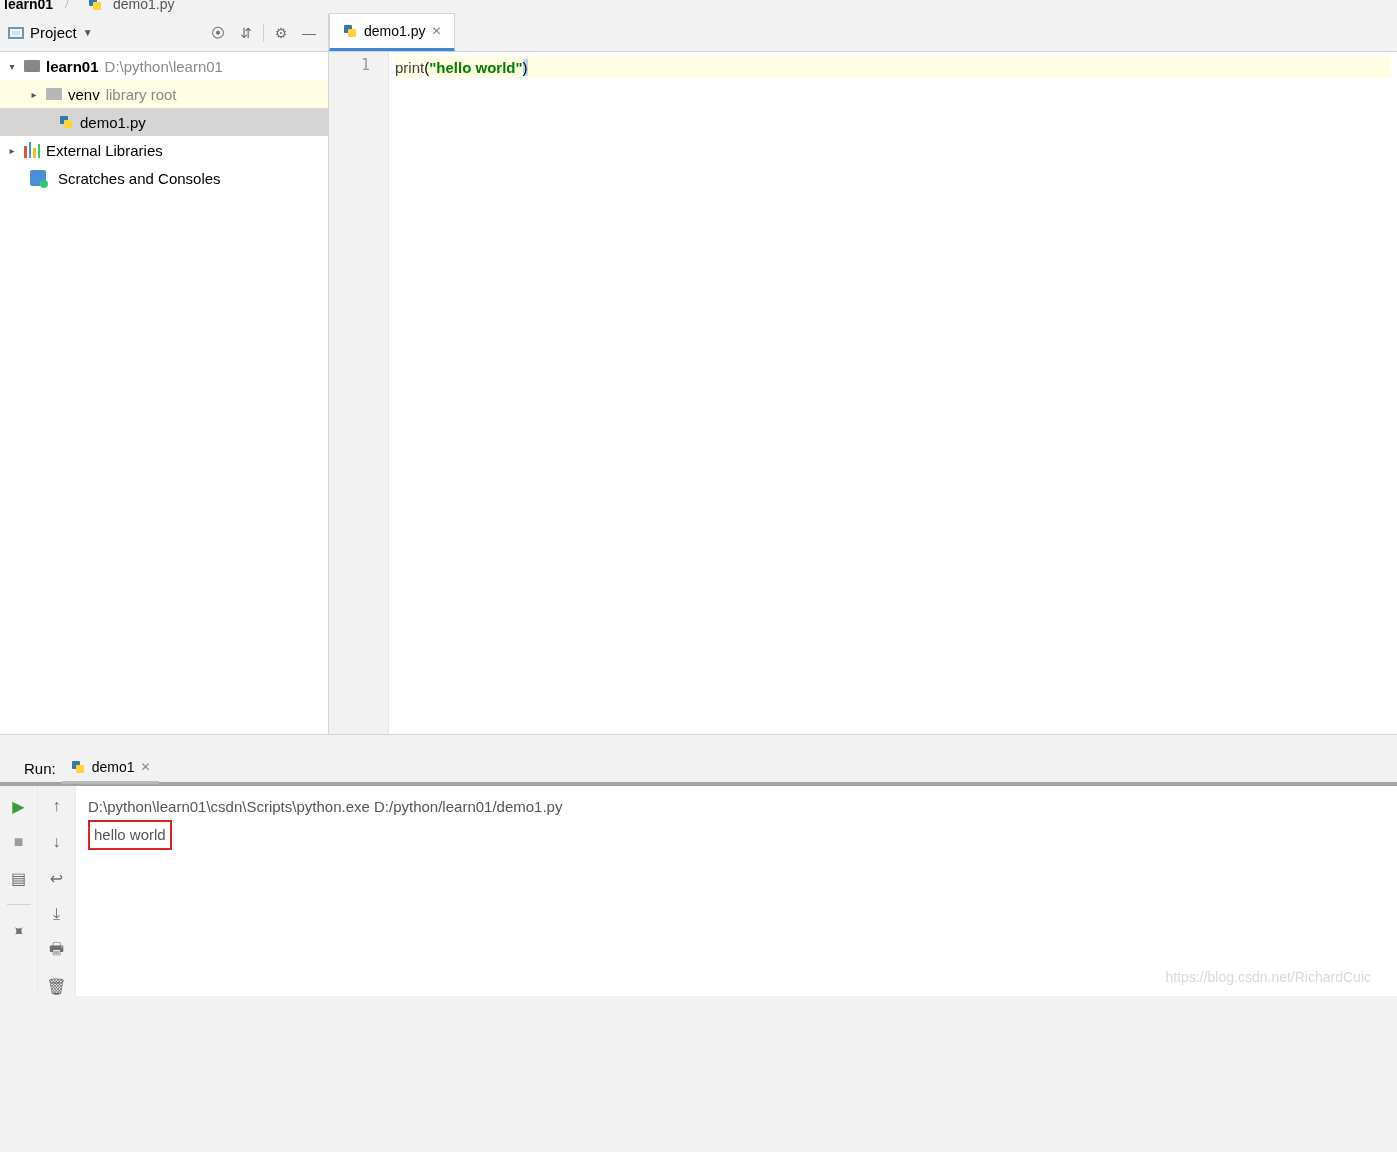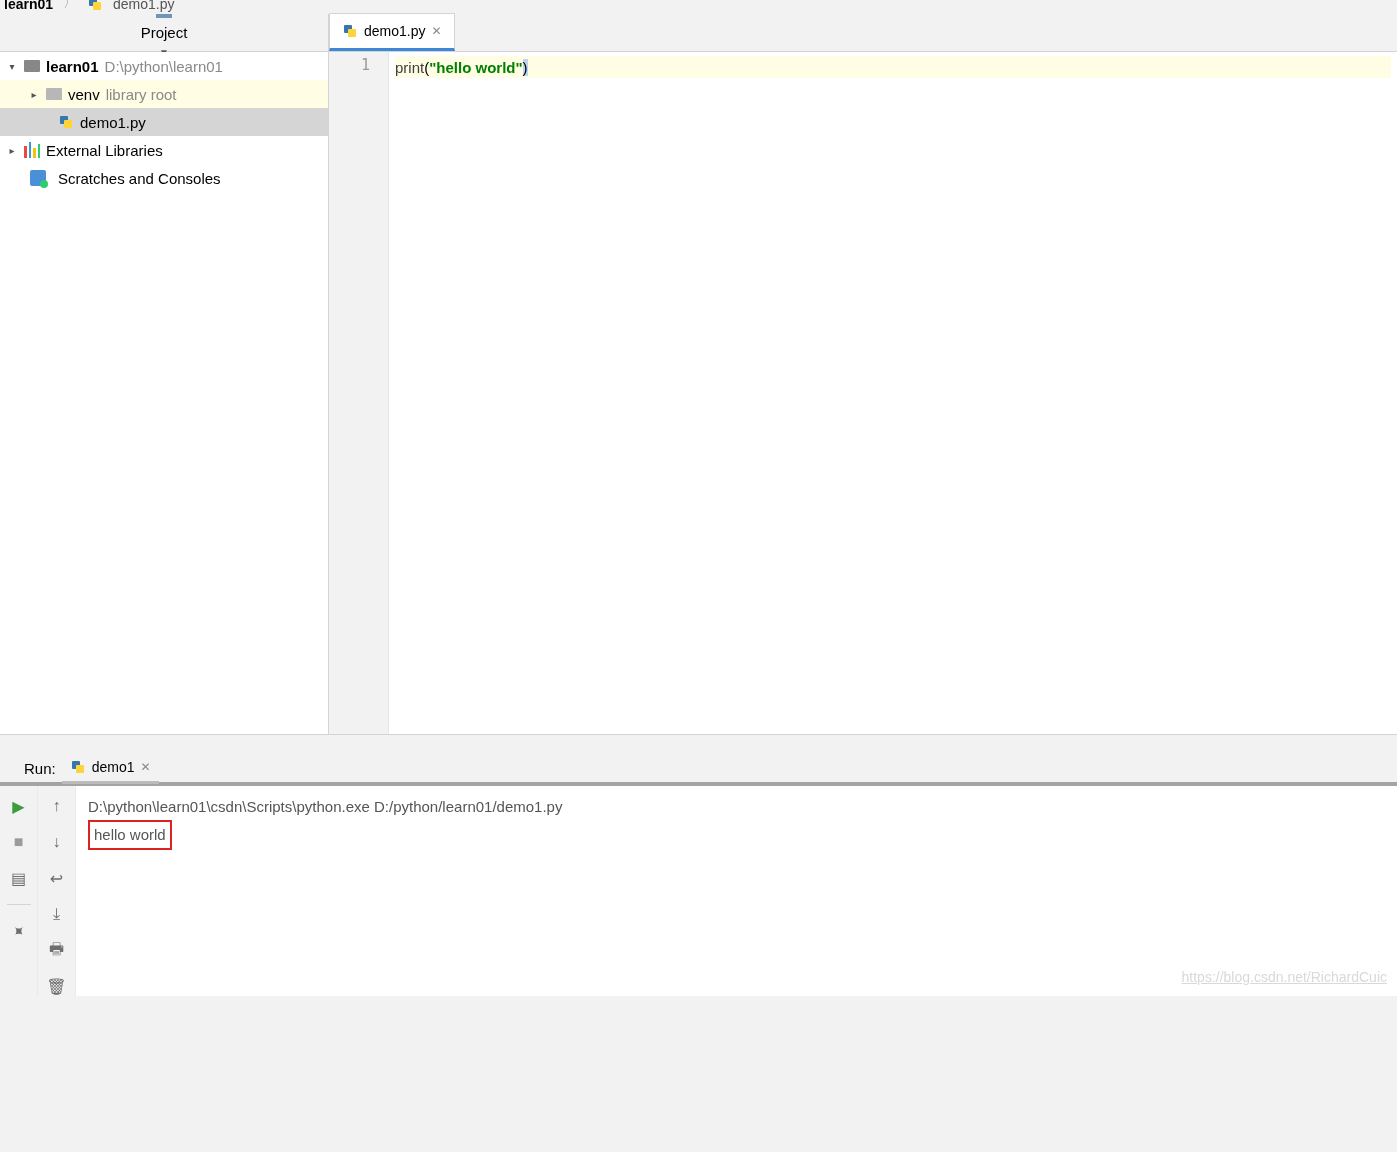"Project" .proj-header { flex-direction: column -> none }
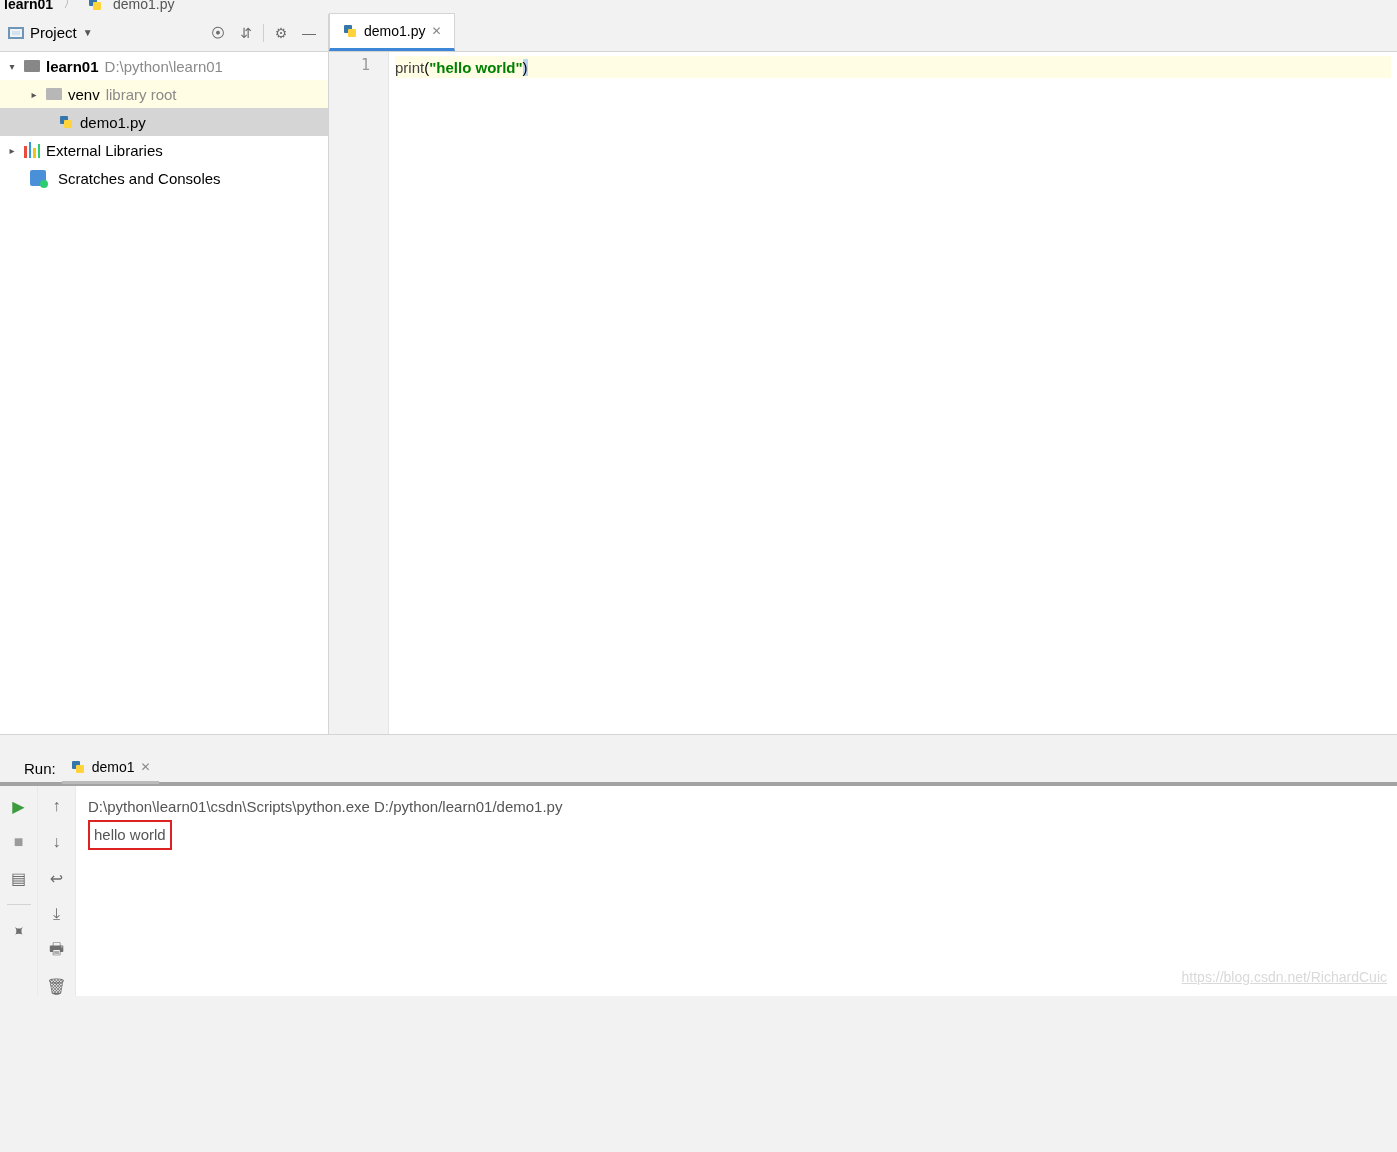"https://blog.csdn.net/RichardCuic" .watermark { right: 10px -> 26px; text-decoration: underline -> none }
